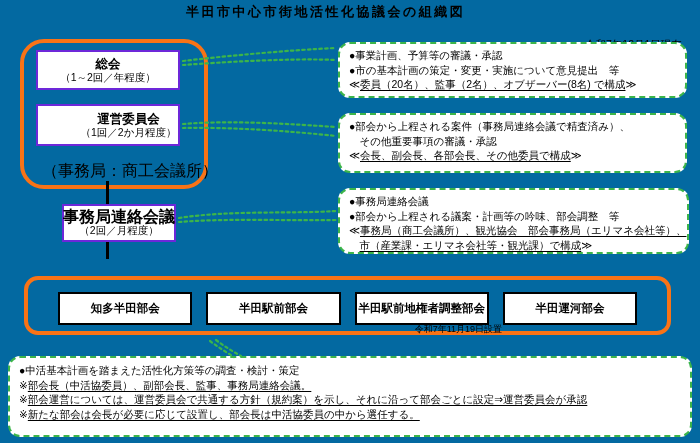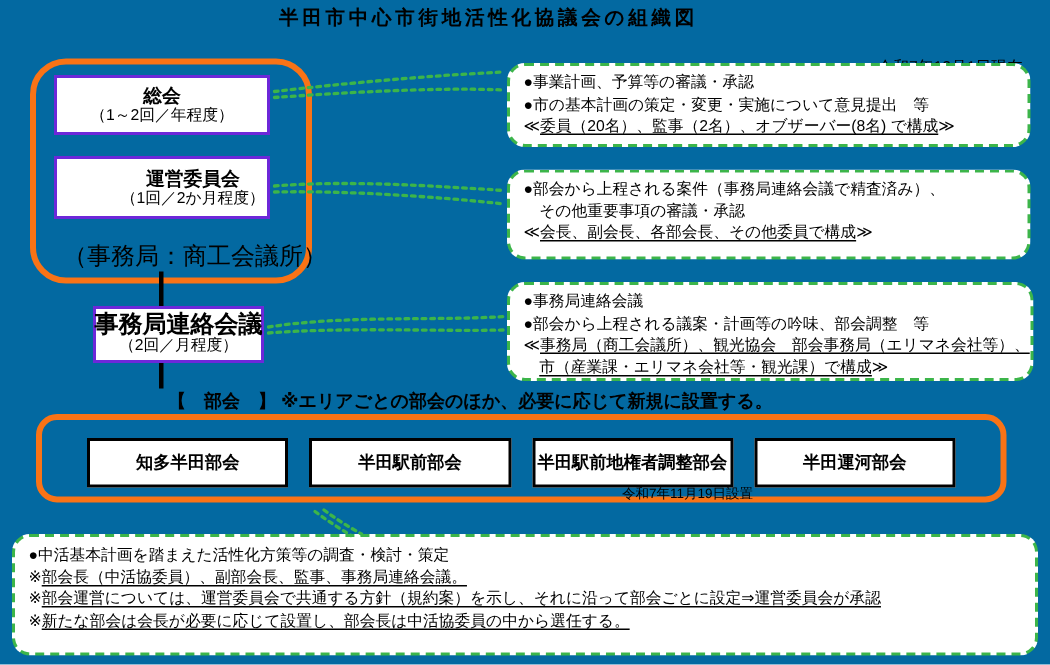"【 部会 】 ※エリアごとの部会のほか、必要に応じて新規に設置する。" div.abs { html: <div>【 部会 】 ※エリアごとの部会のほか、必要に応じて新規に設置する。</div> -> none }
